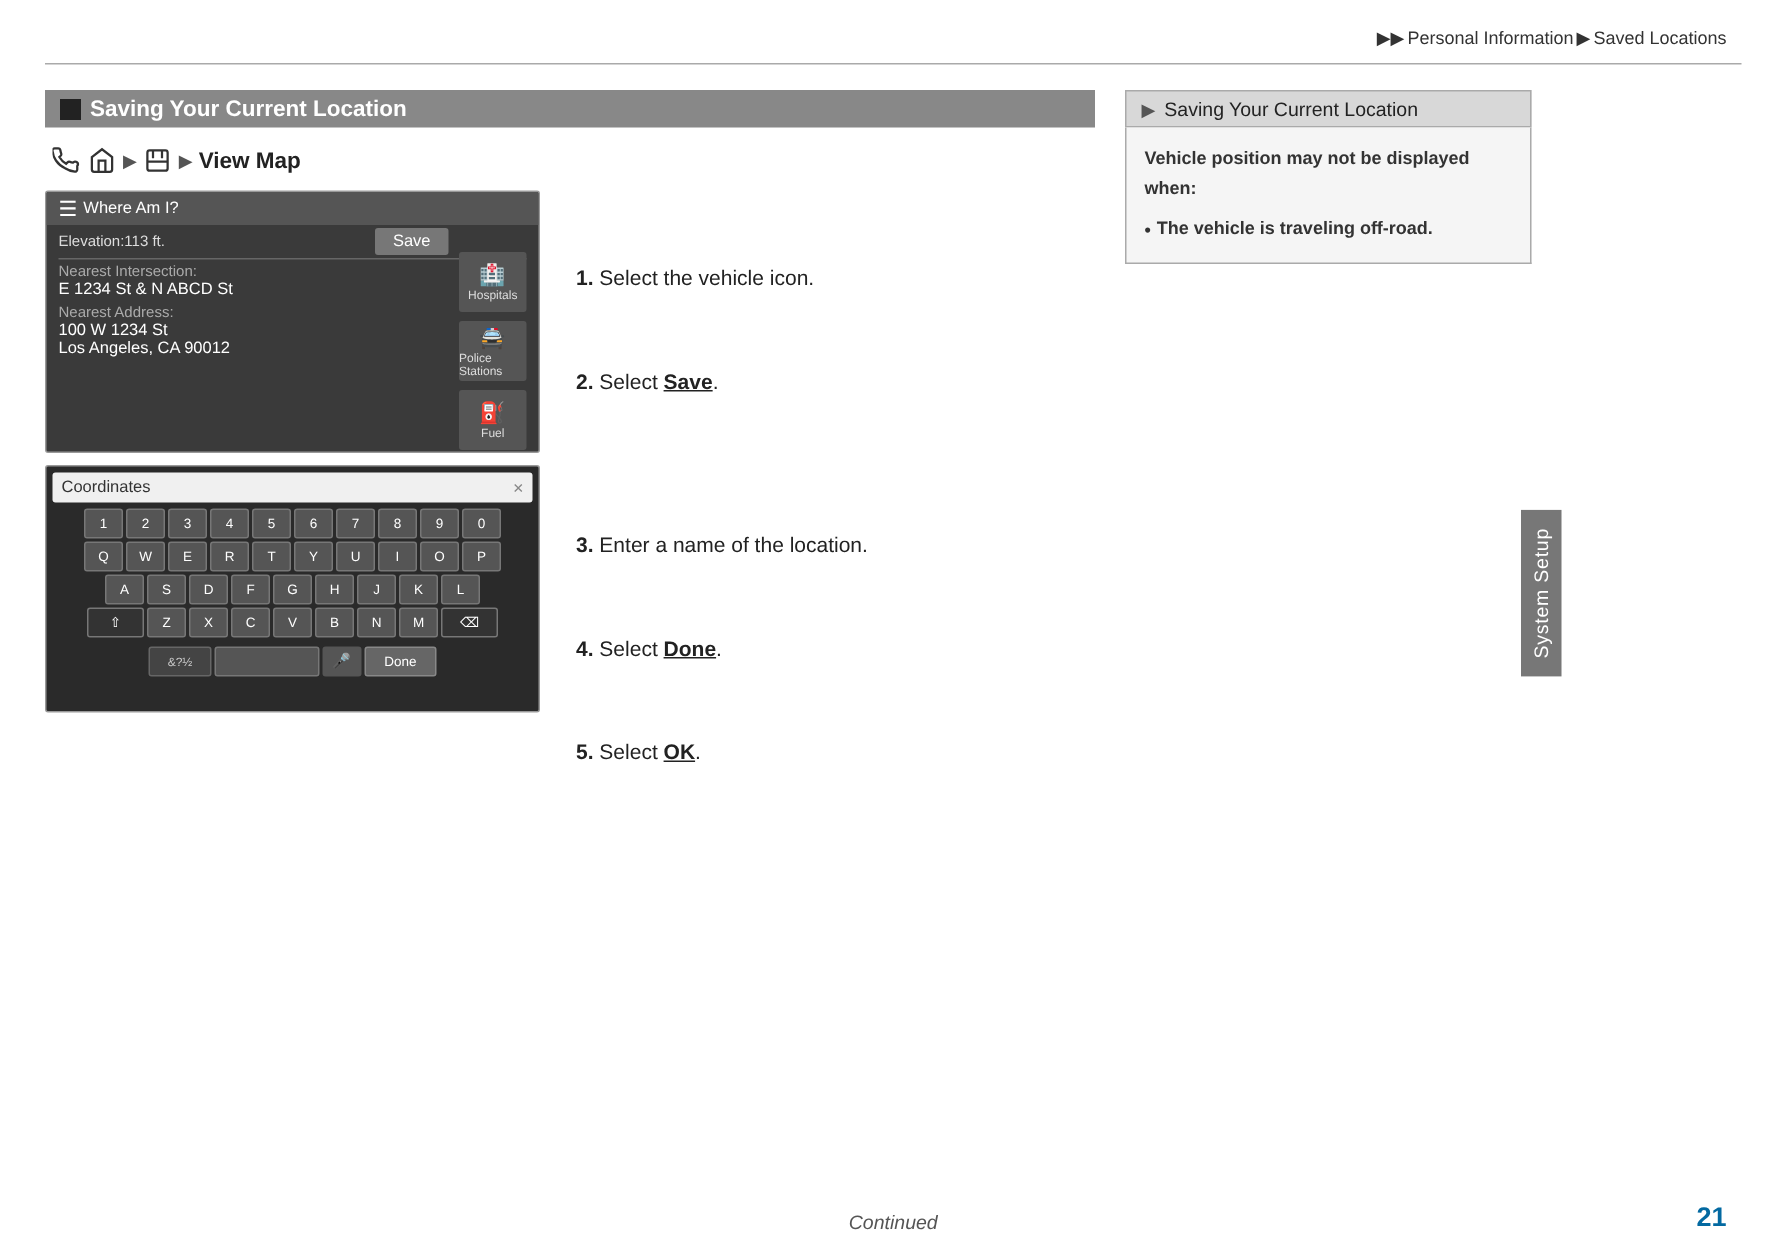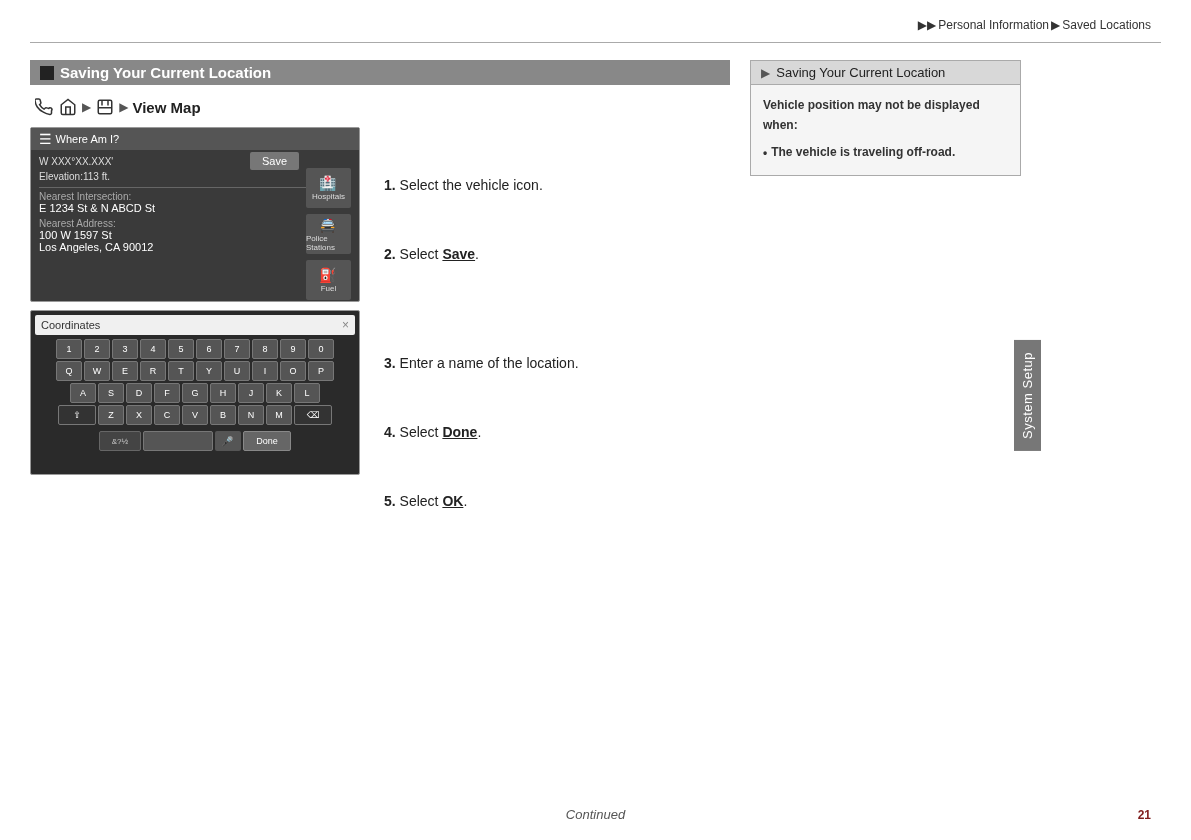"W XXX°XX.XXX'" div { html: <div>W XXX°XX.XXX'</div> -> none }
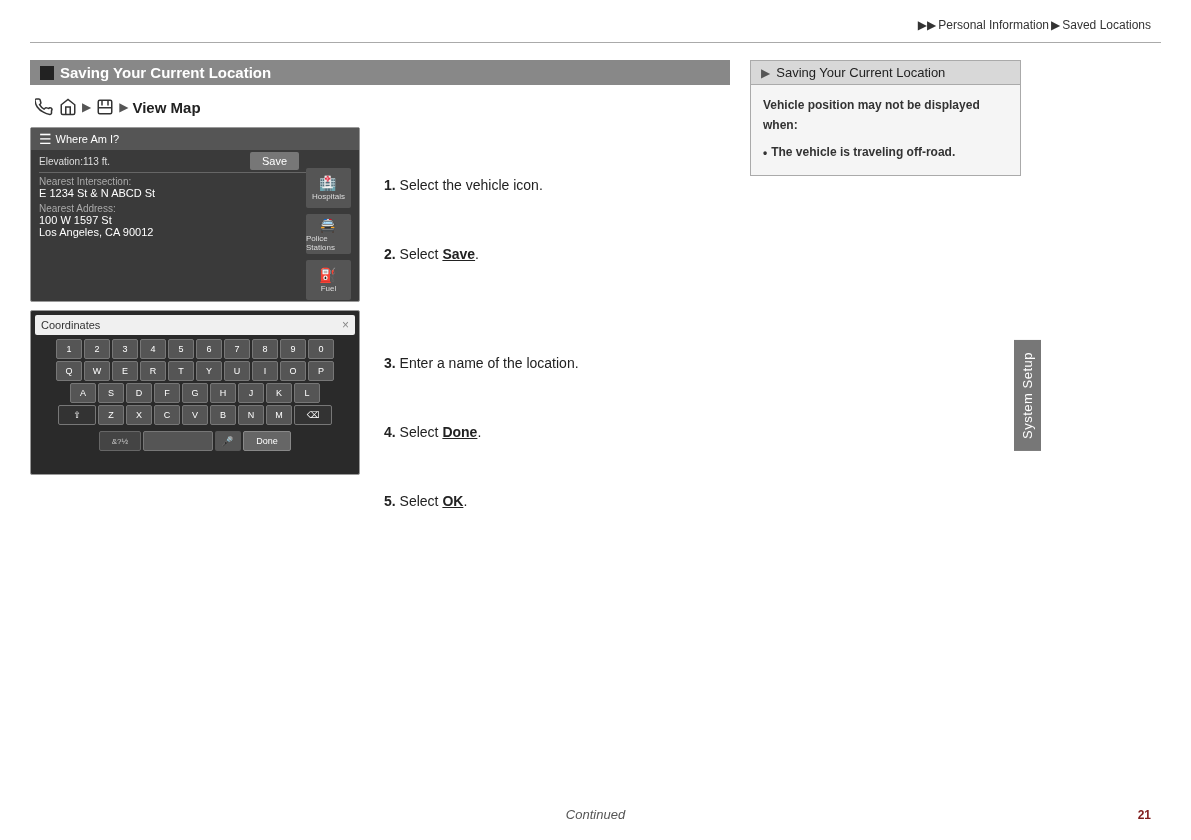"100 W 1597 St" div.screen1-address-value { text: 1597 -> 1234 }
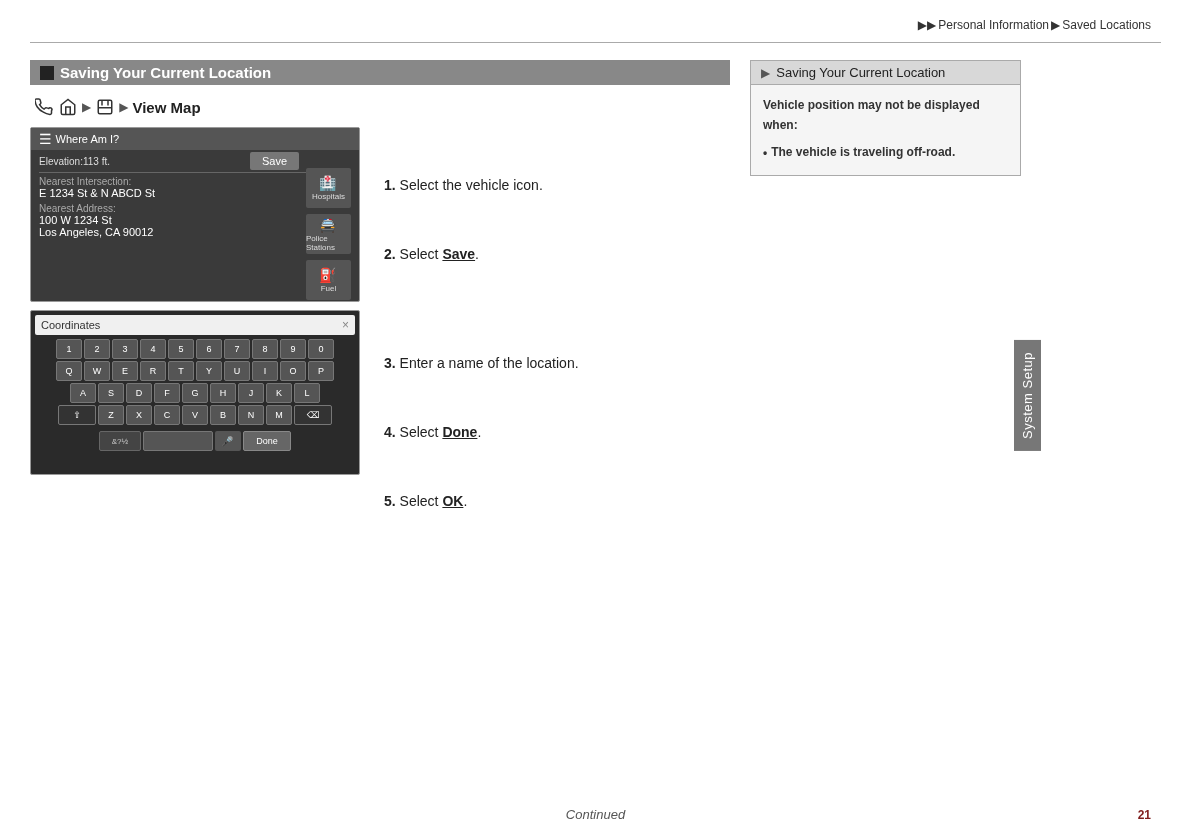"21" .page-number { color: #7f1d1d -> #0369a1; font-size: 12px -> 18px }
